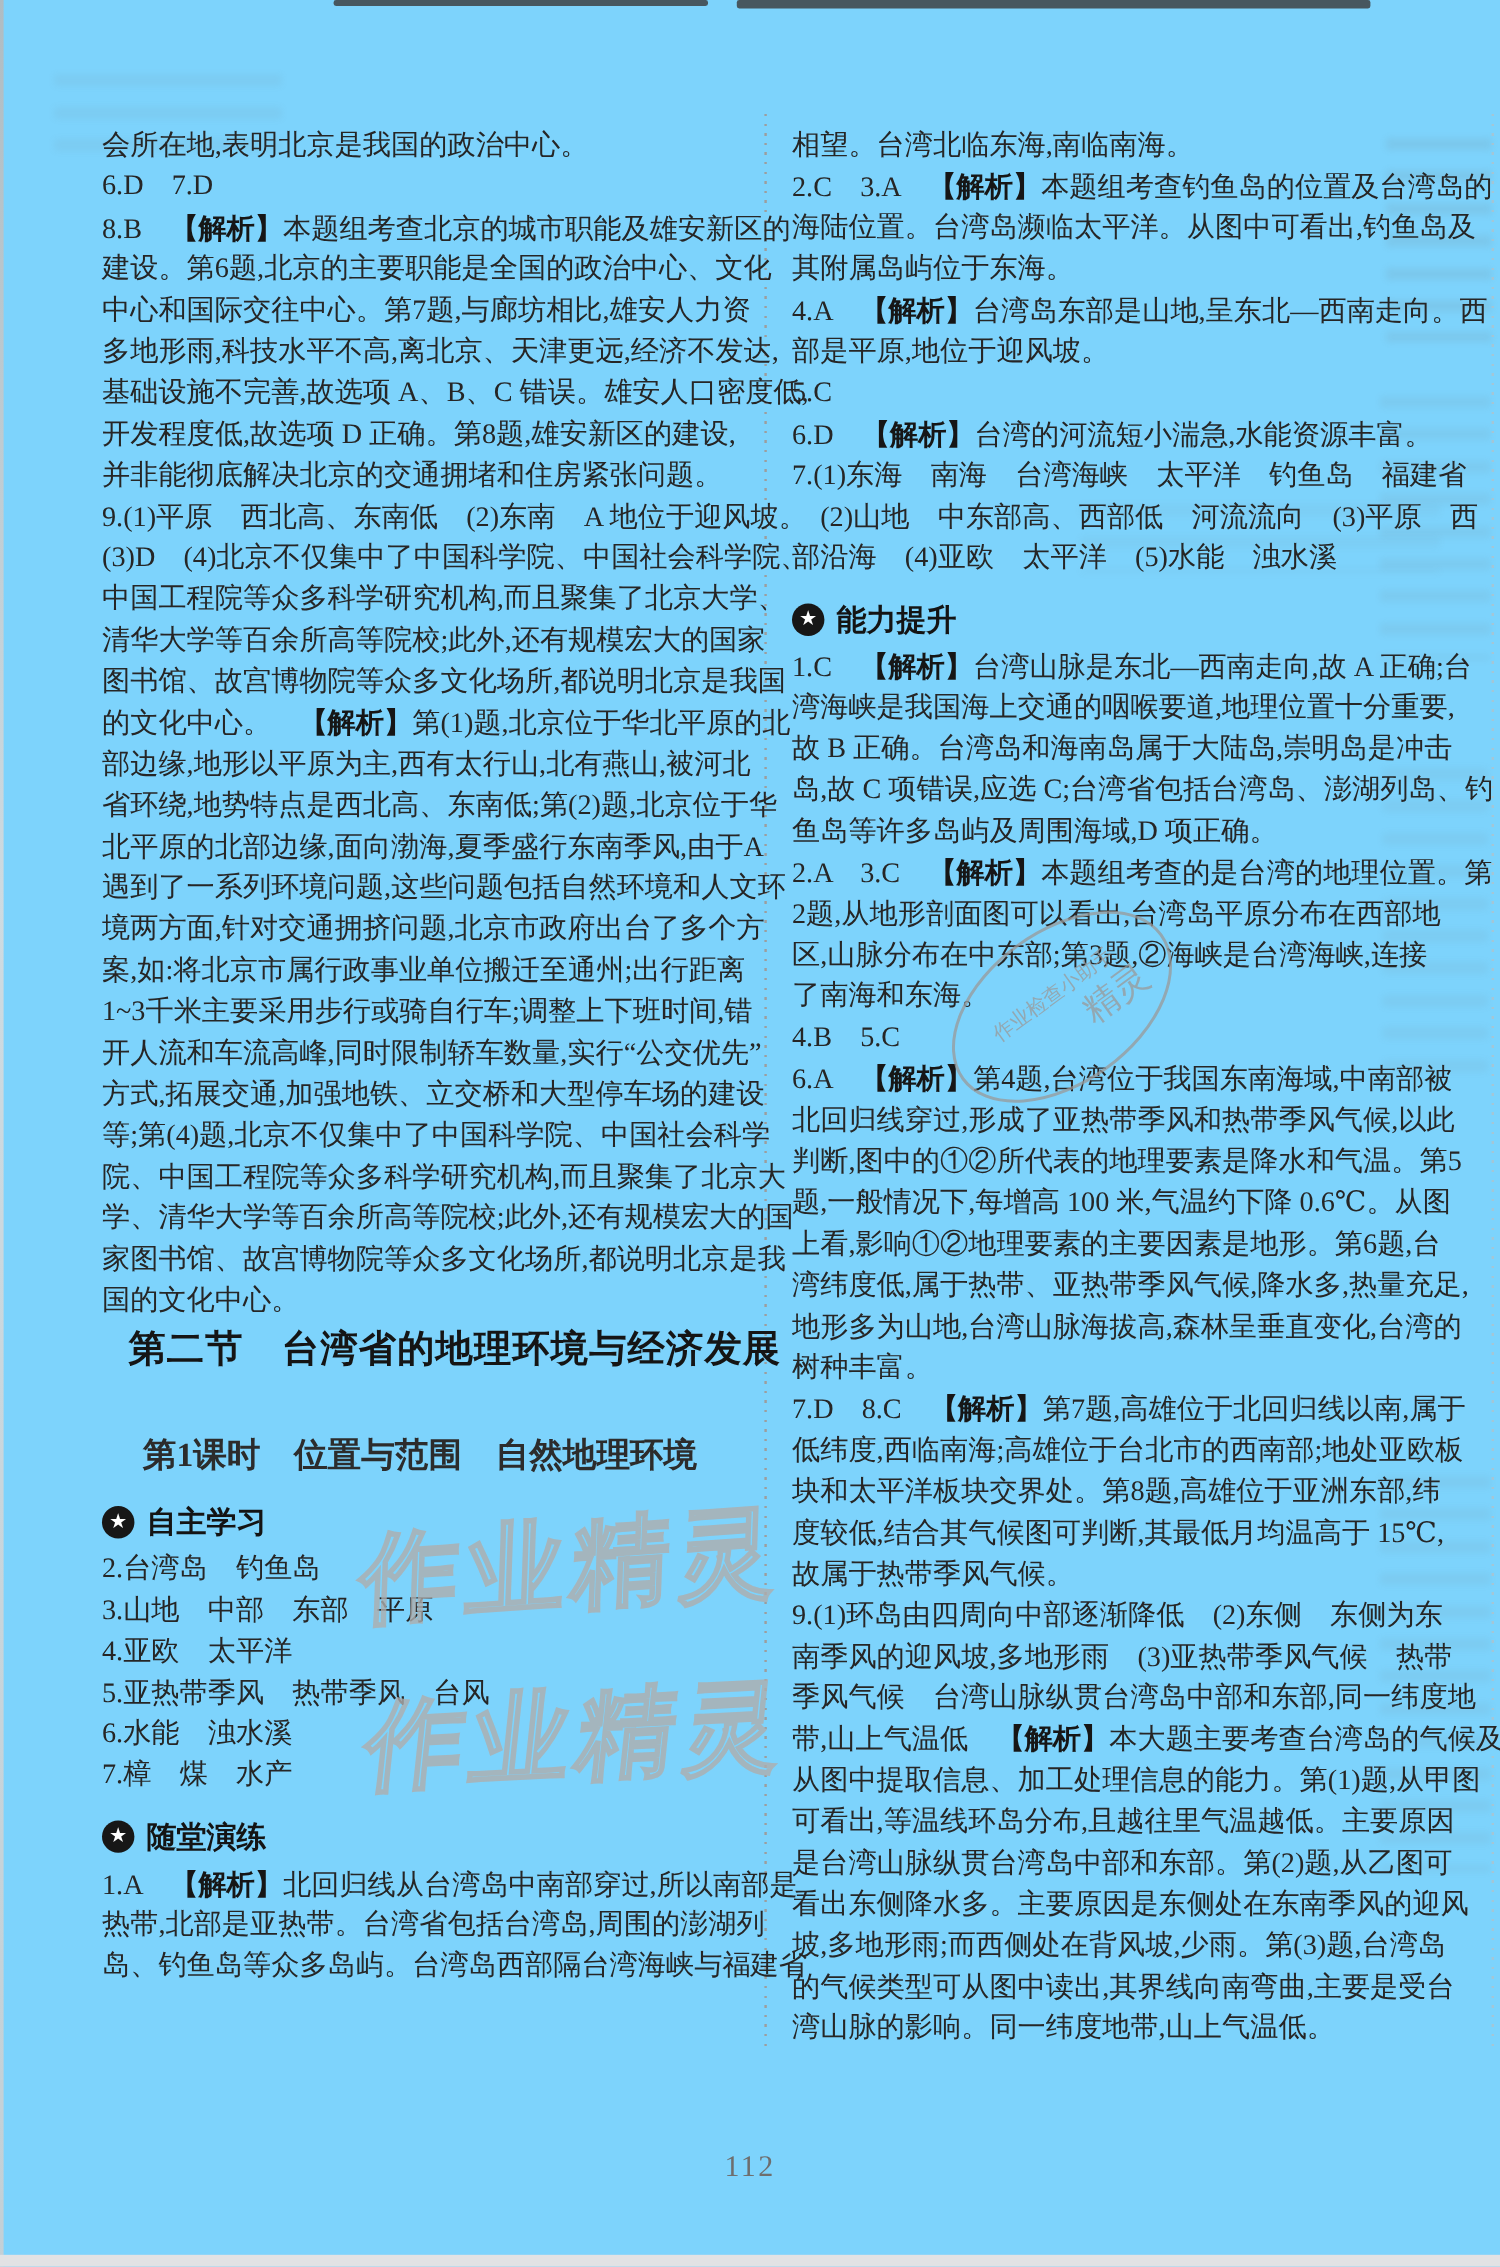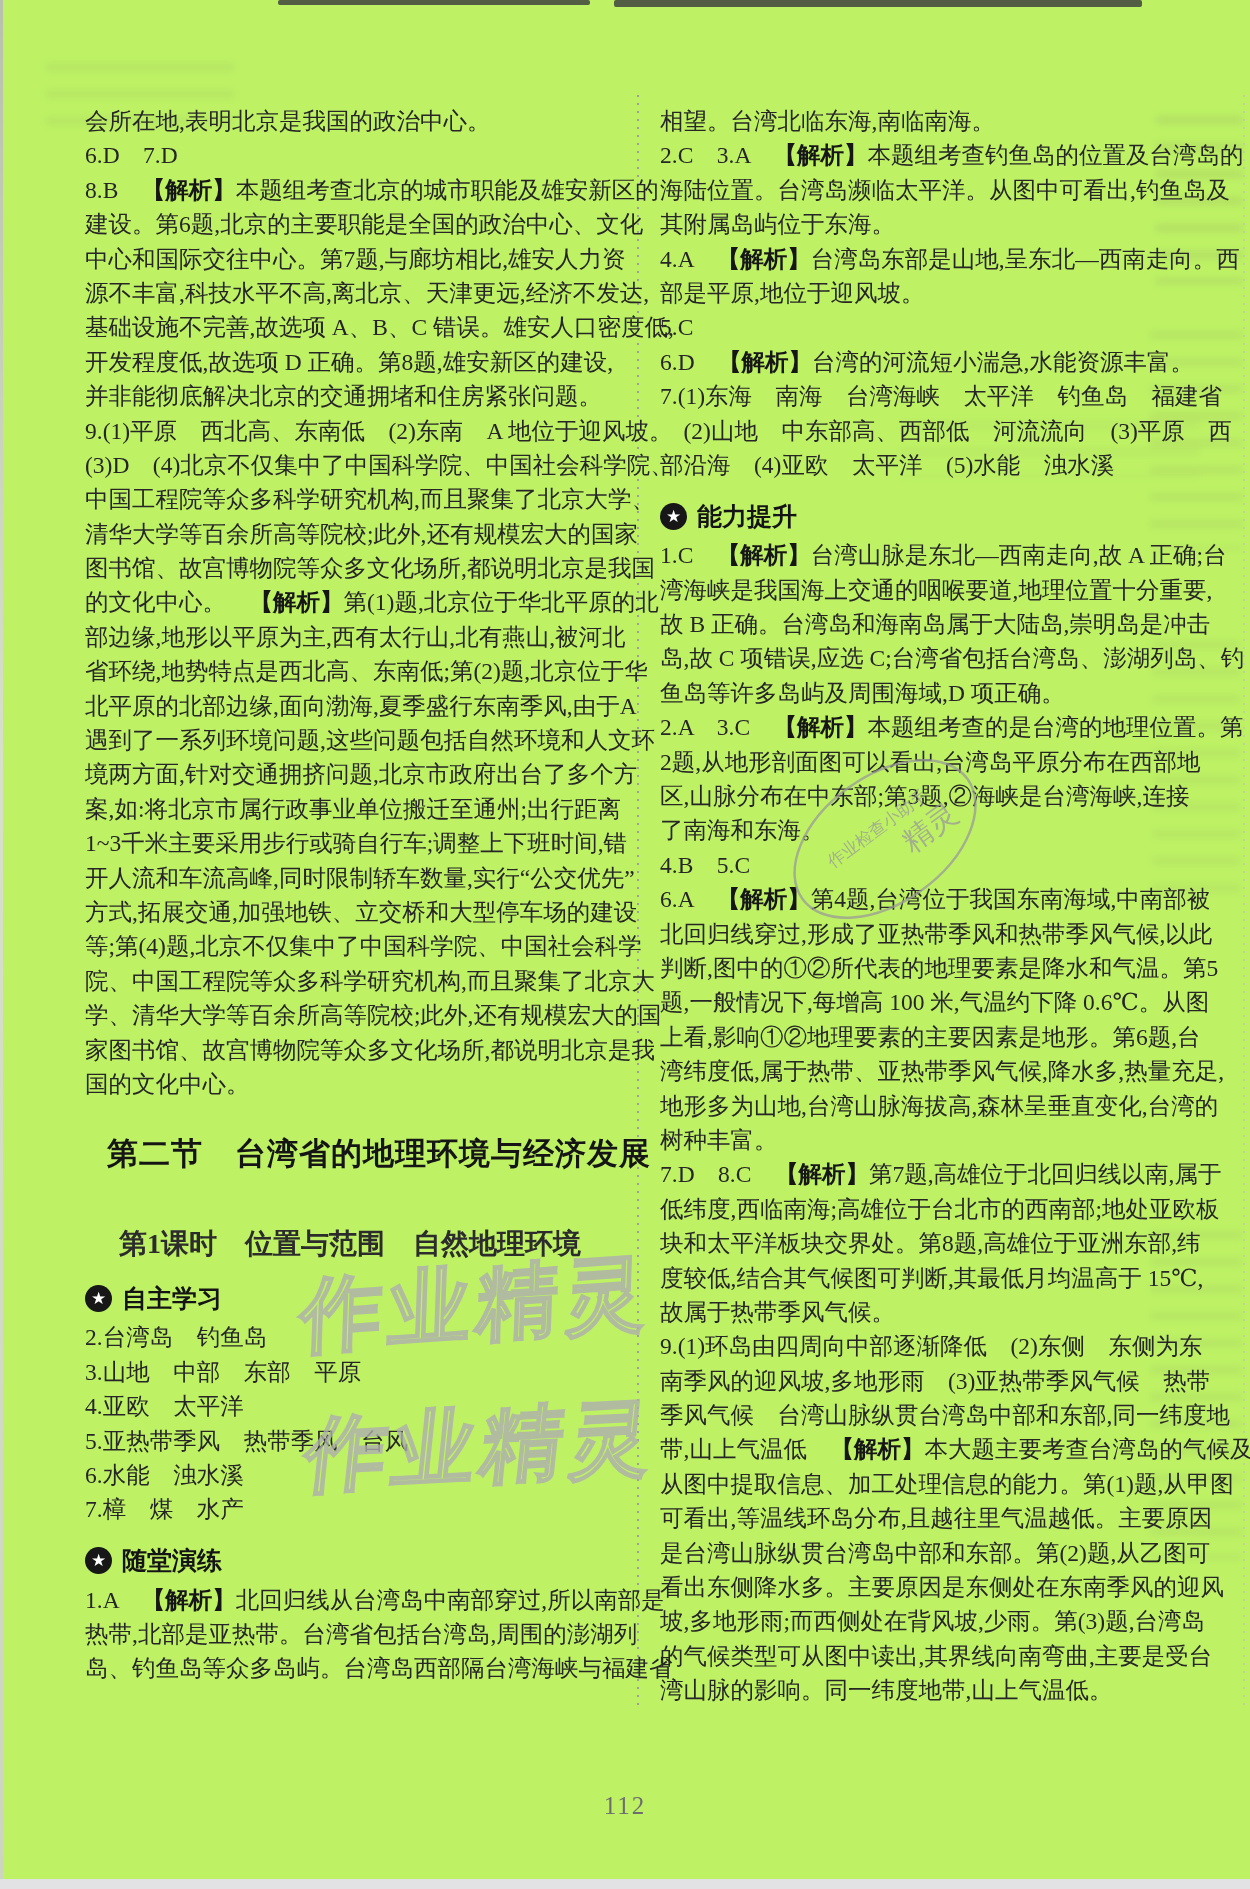"会所在地,表明北京是我国的政治中心。" .page { background: #bef264 -> #7dd3fc }
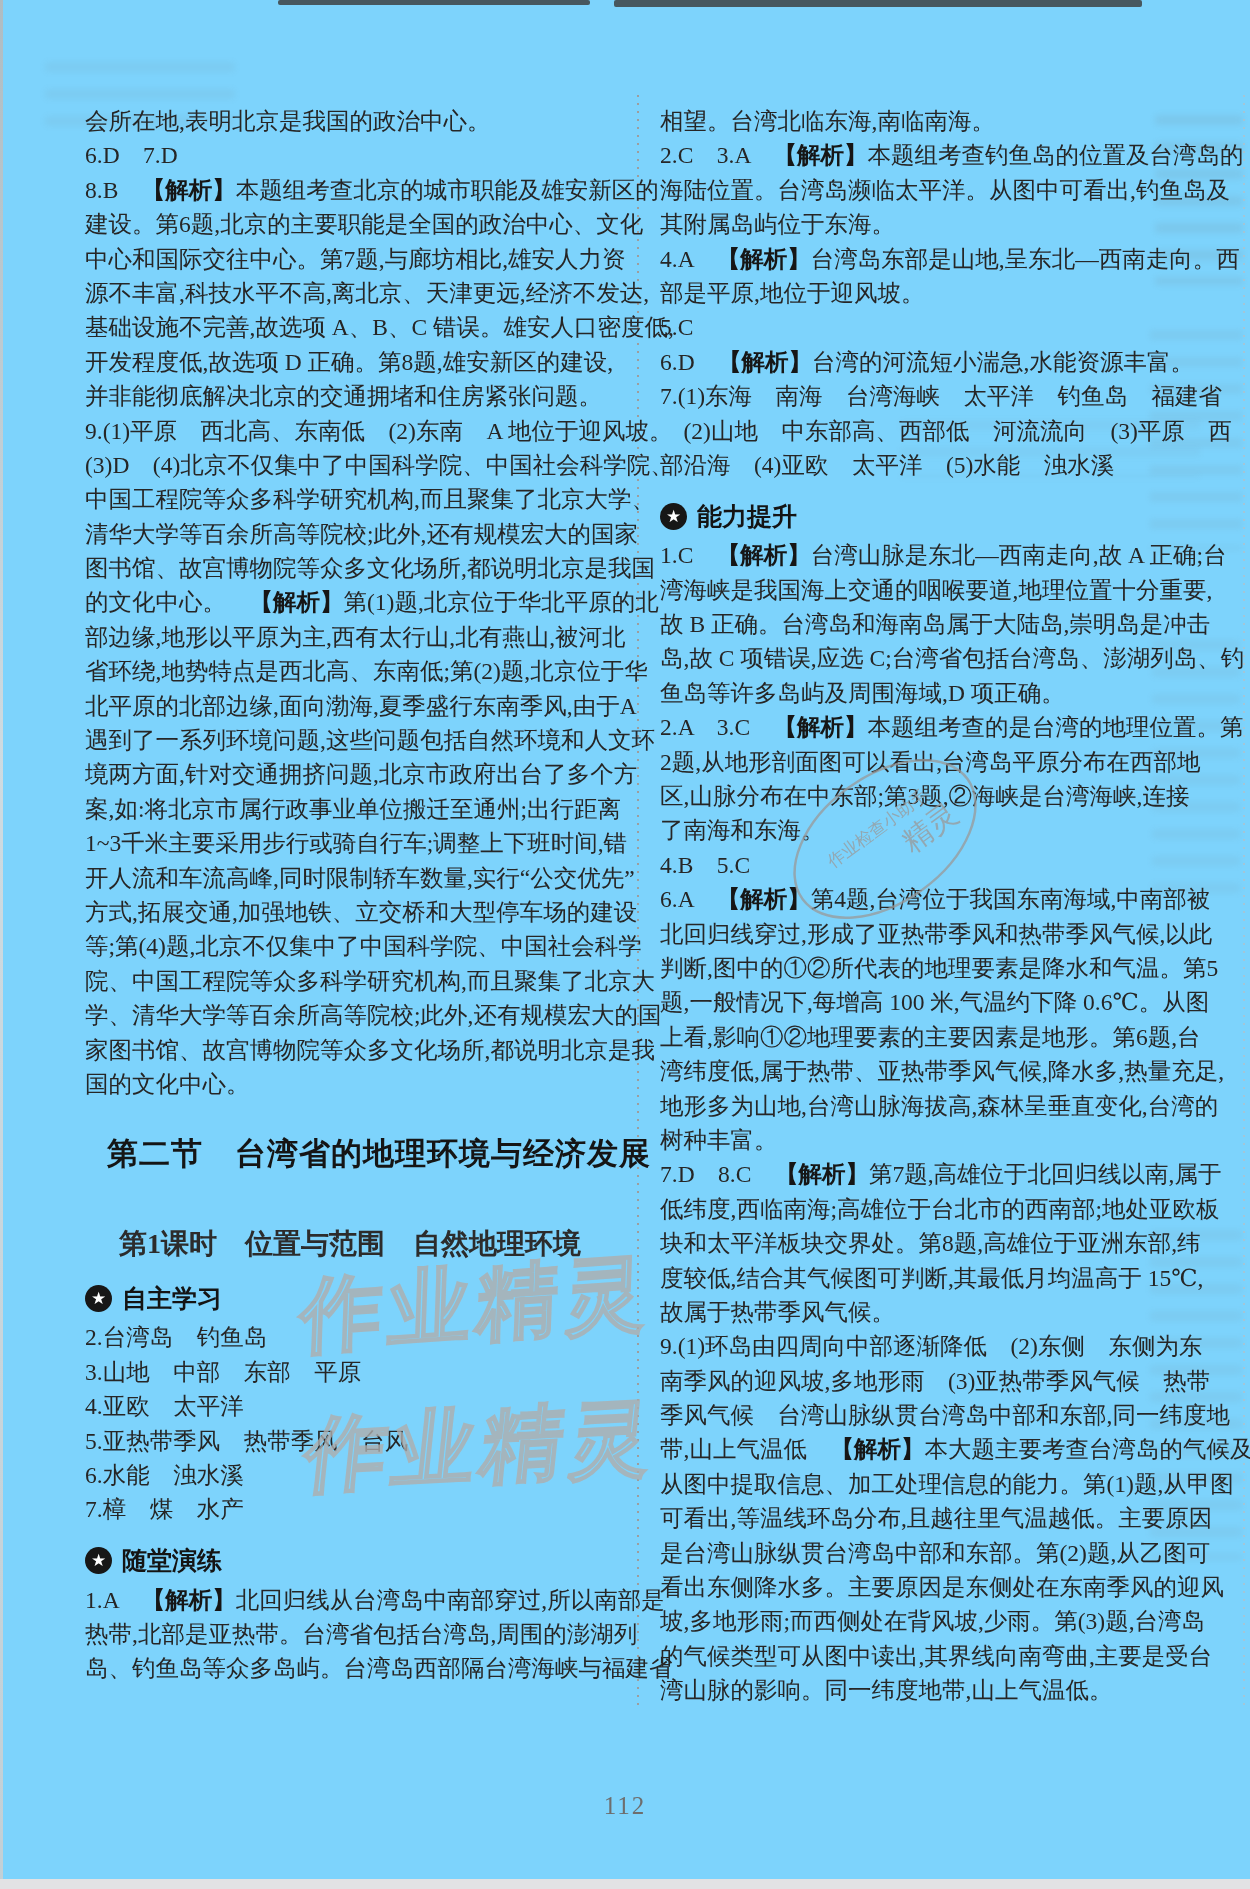"源不丰富,科技水平不高,离北京、天津更远,经济不发达," div.p { text: 源不丰富 -> 多地形雨 }
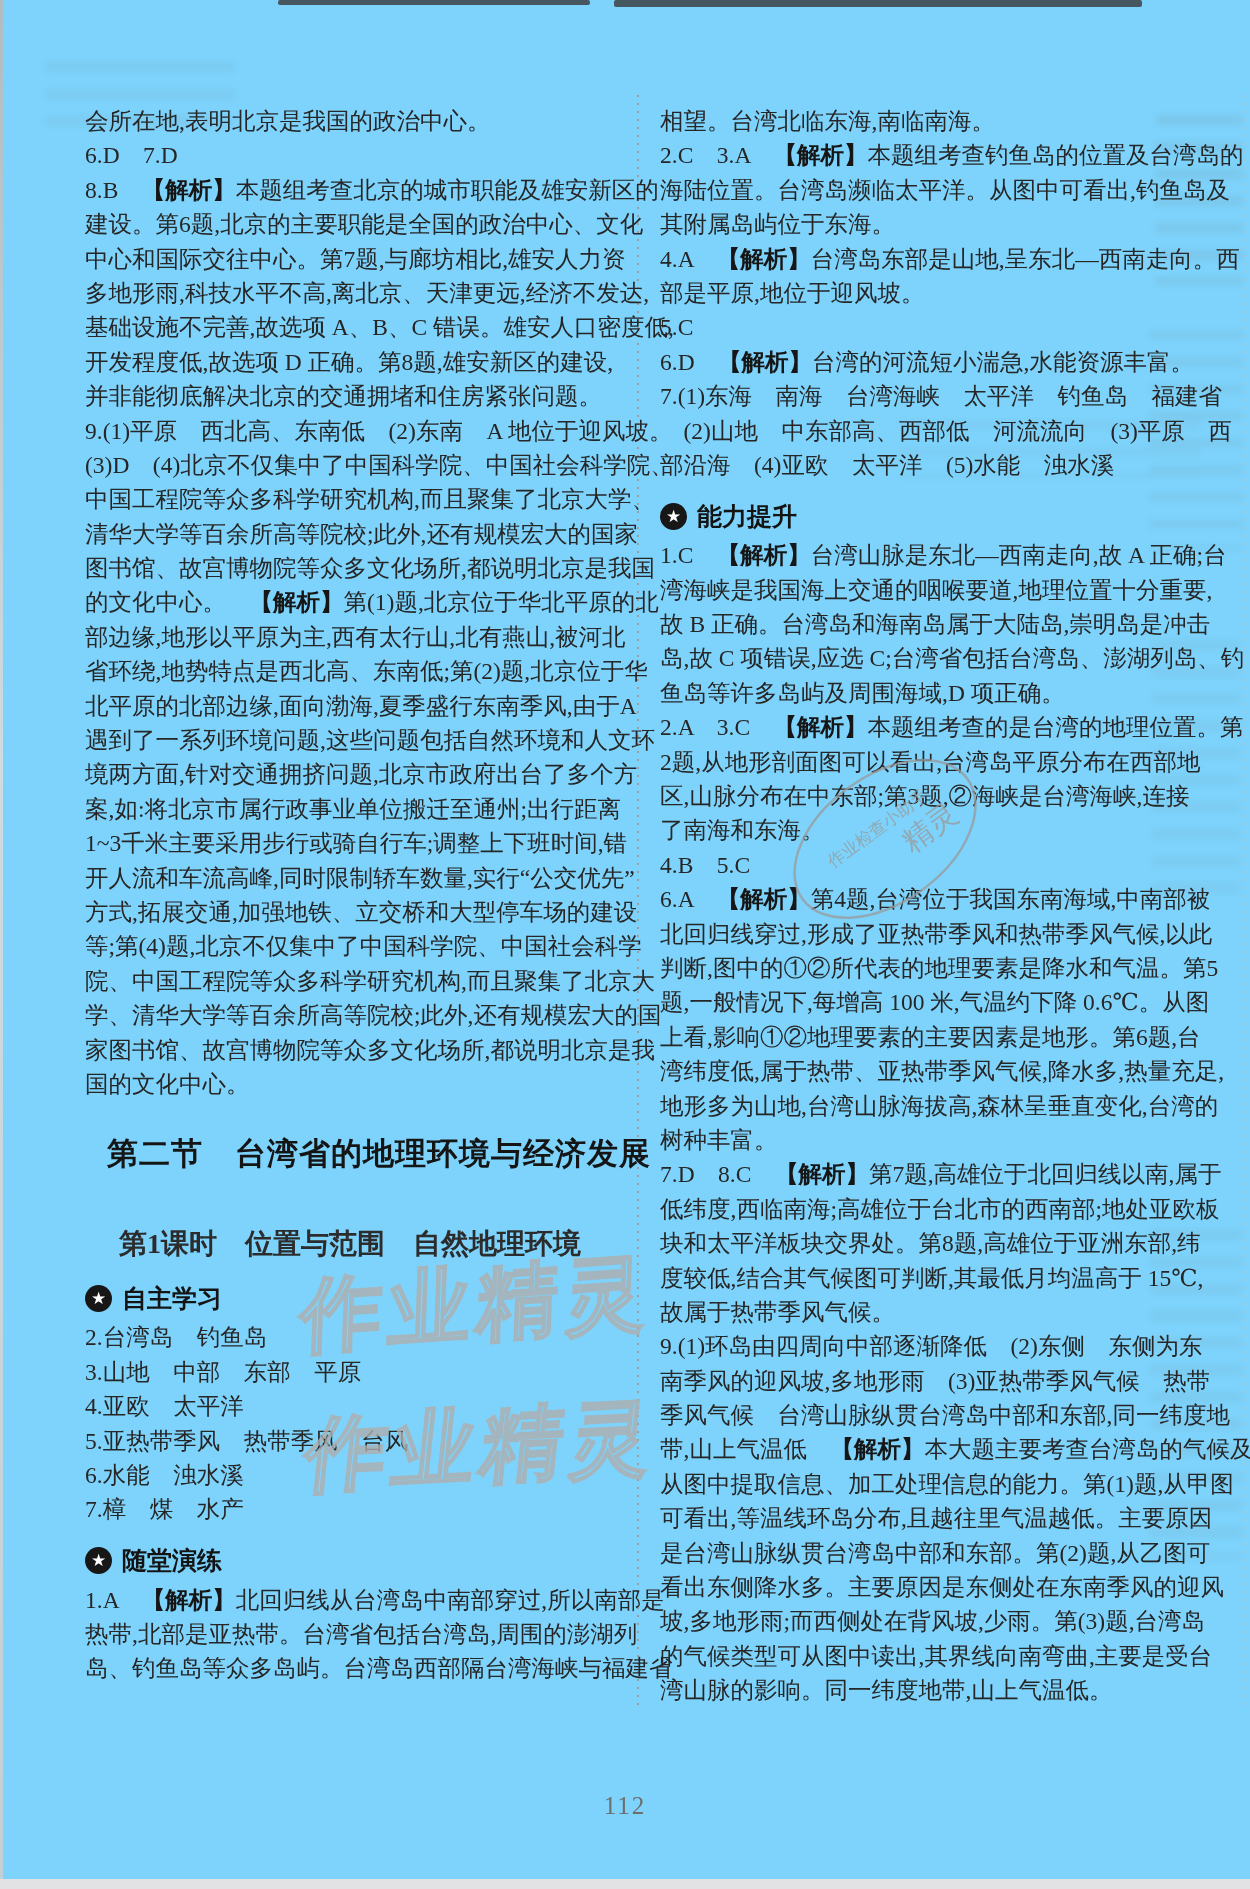"第二节 台湾省的地理环境与经济发展" .h1 { margin-top: 30px -> none }
